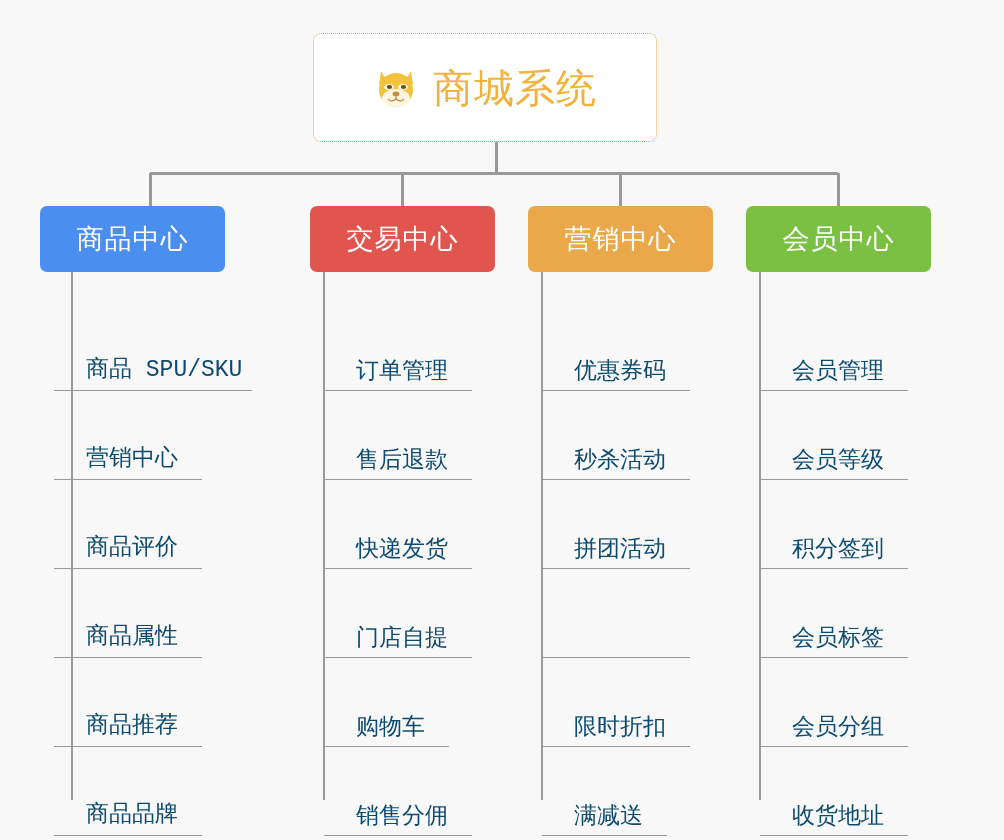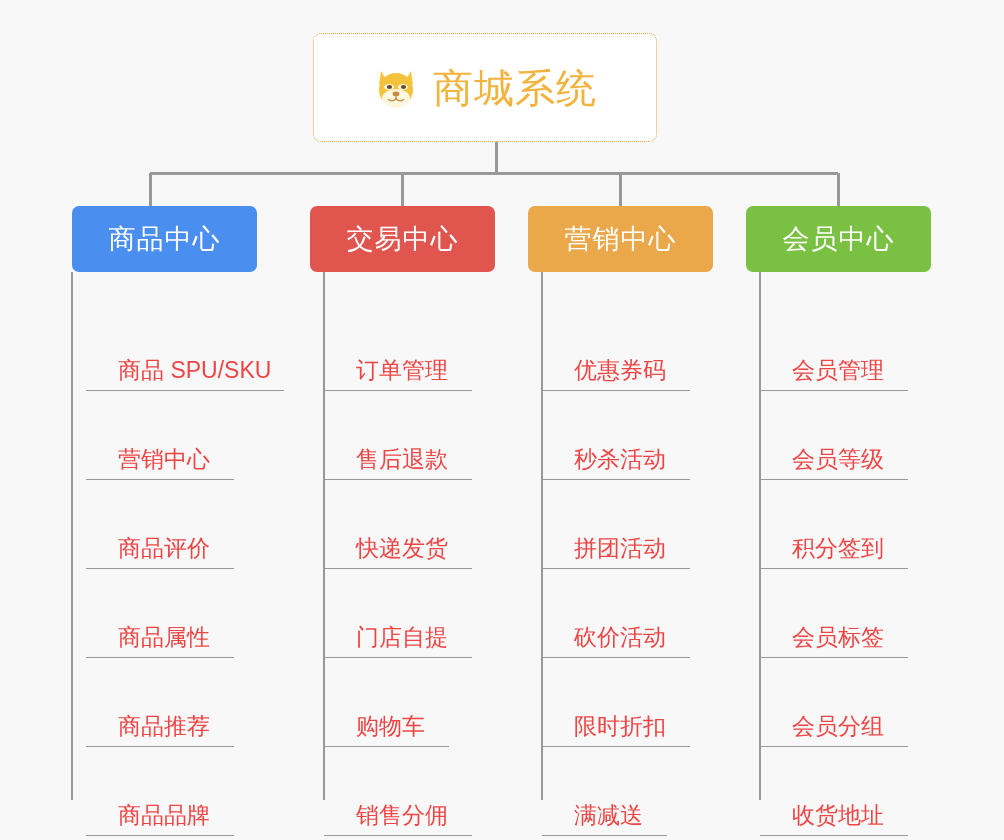"商品中心" div.branch { font-family: none -> Liberation Mono, monospace; left: 72px -> 40px }
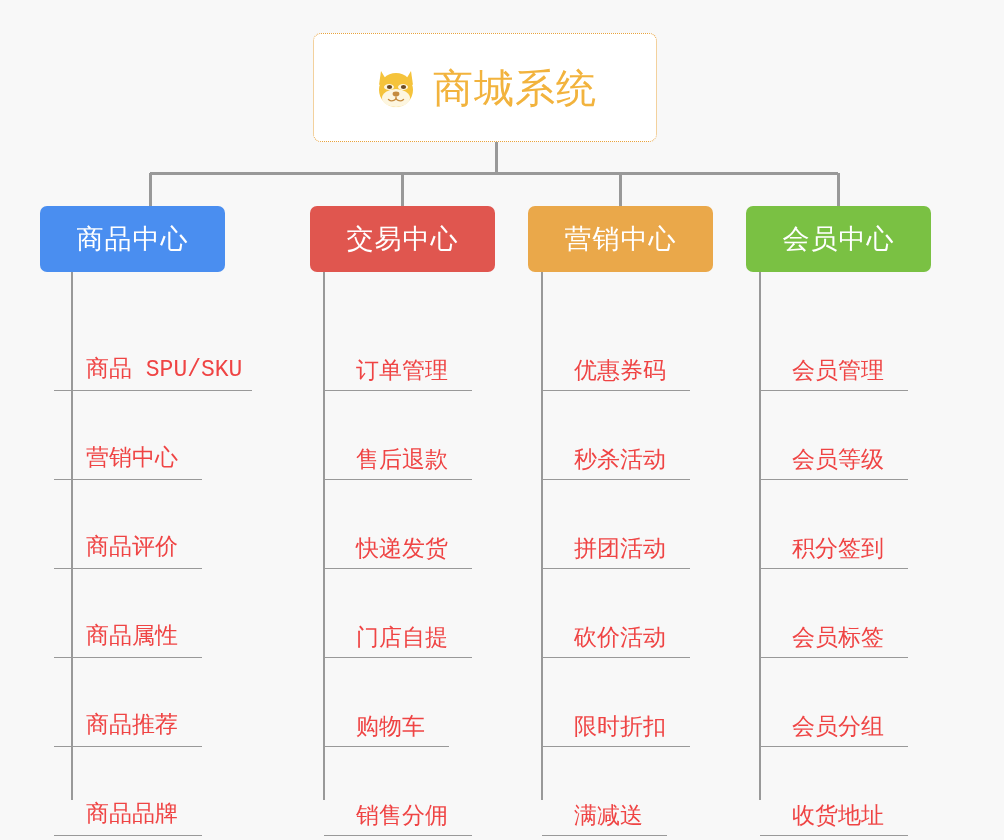"商品 SPU/SKU" .leaf-label { color: #ef4444 -> #0c4a6e }
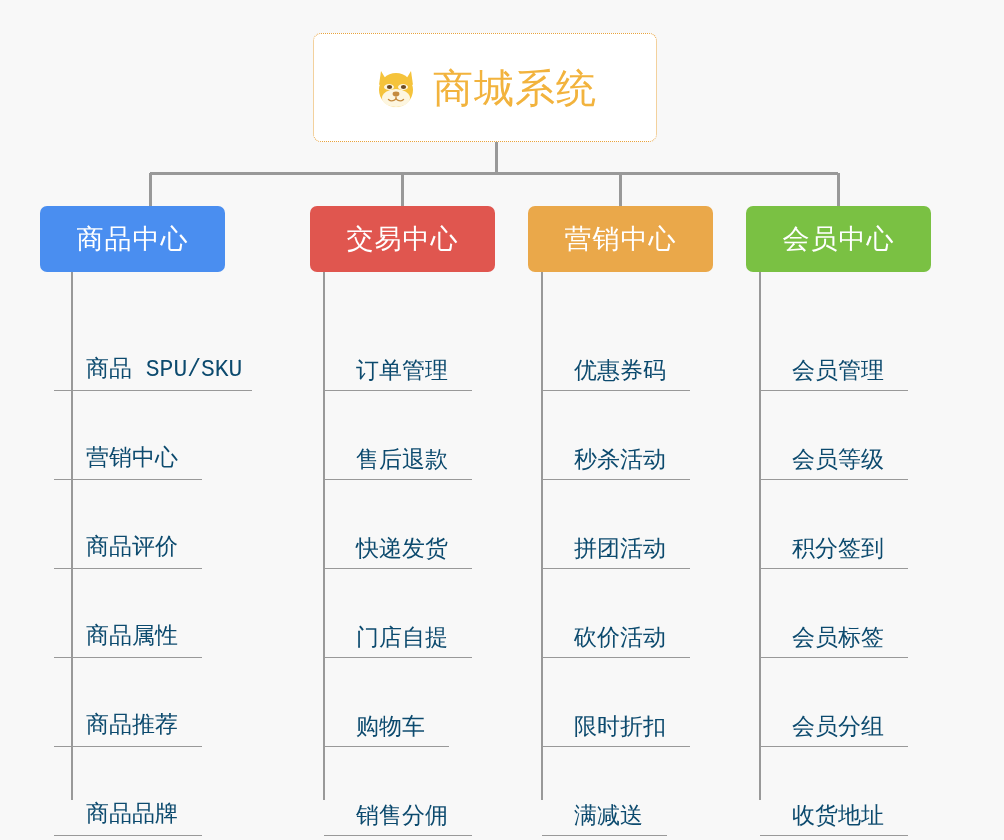"砍价活动" span.leaf-label { html: <span>砍价活动</span> -> none }
